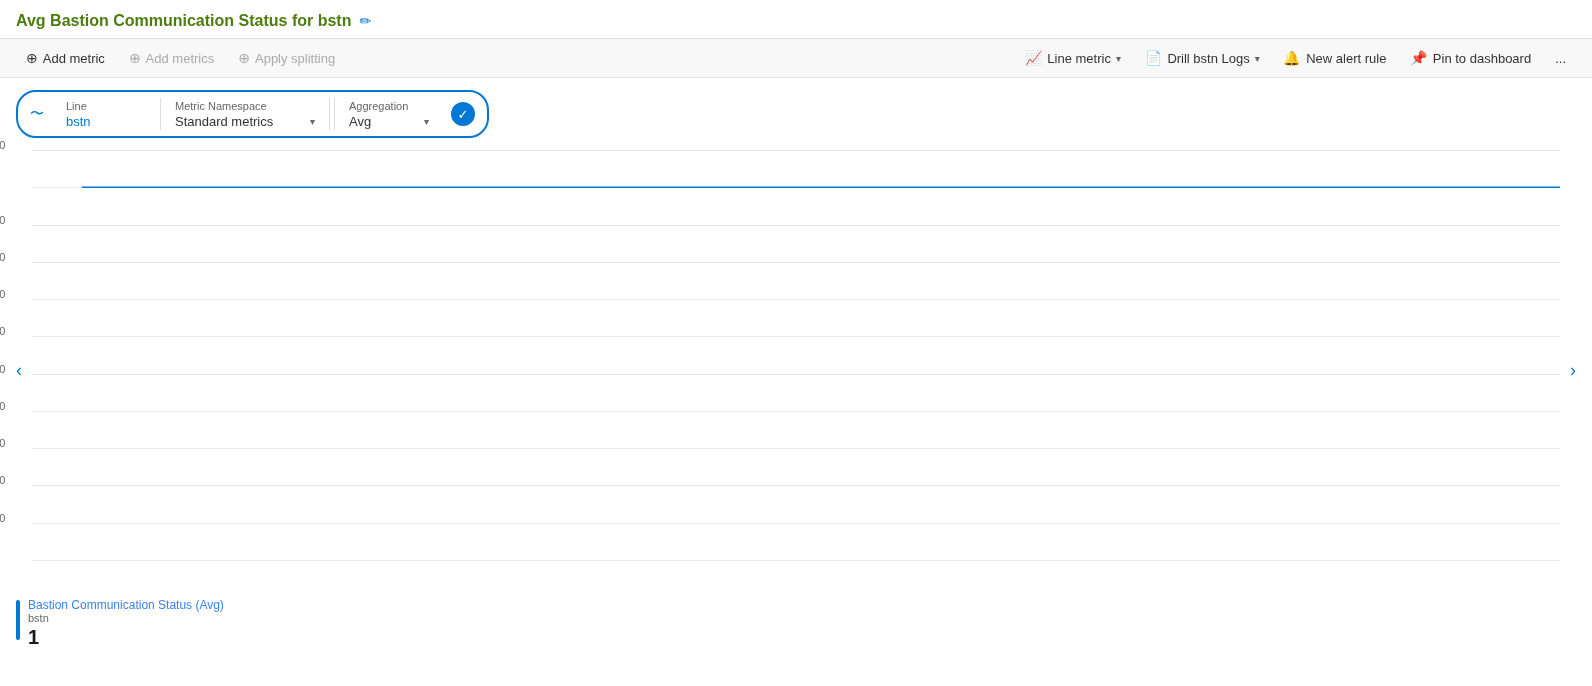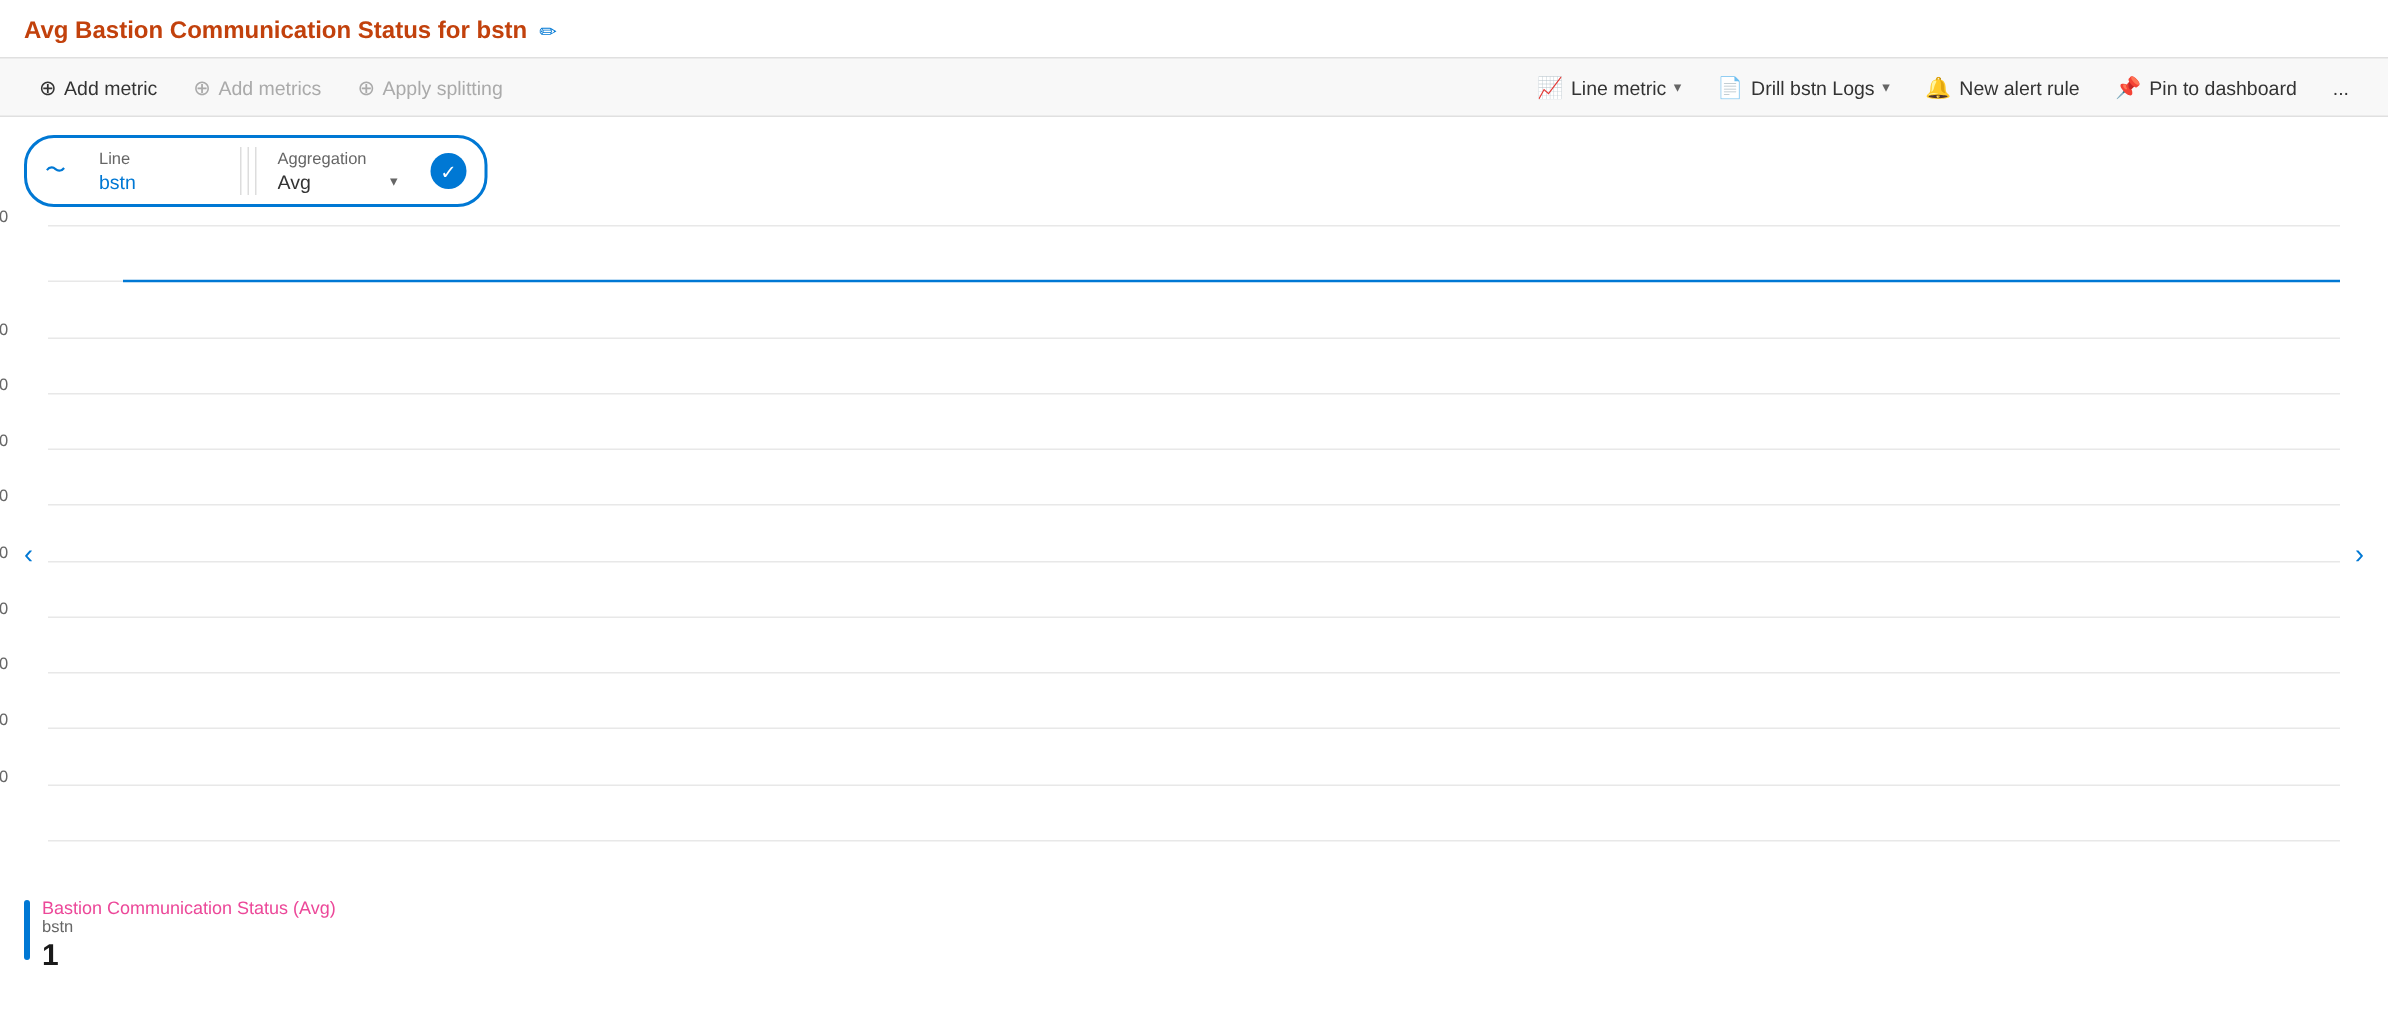"Avg Bastion Communication Status for" .page-title { color: #c2410c -> #4d7c0f }
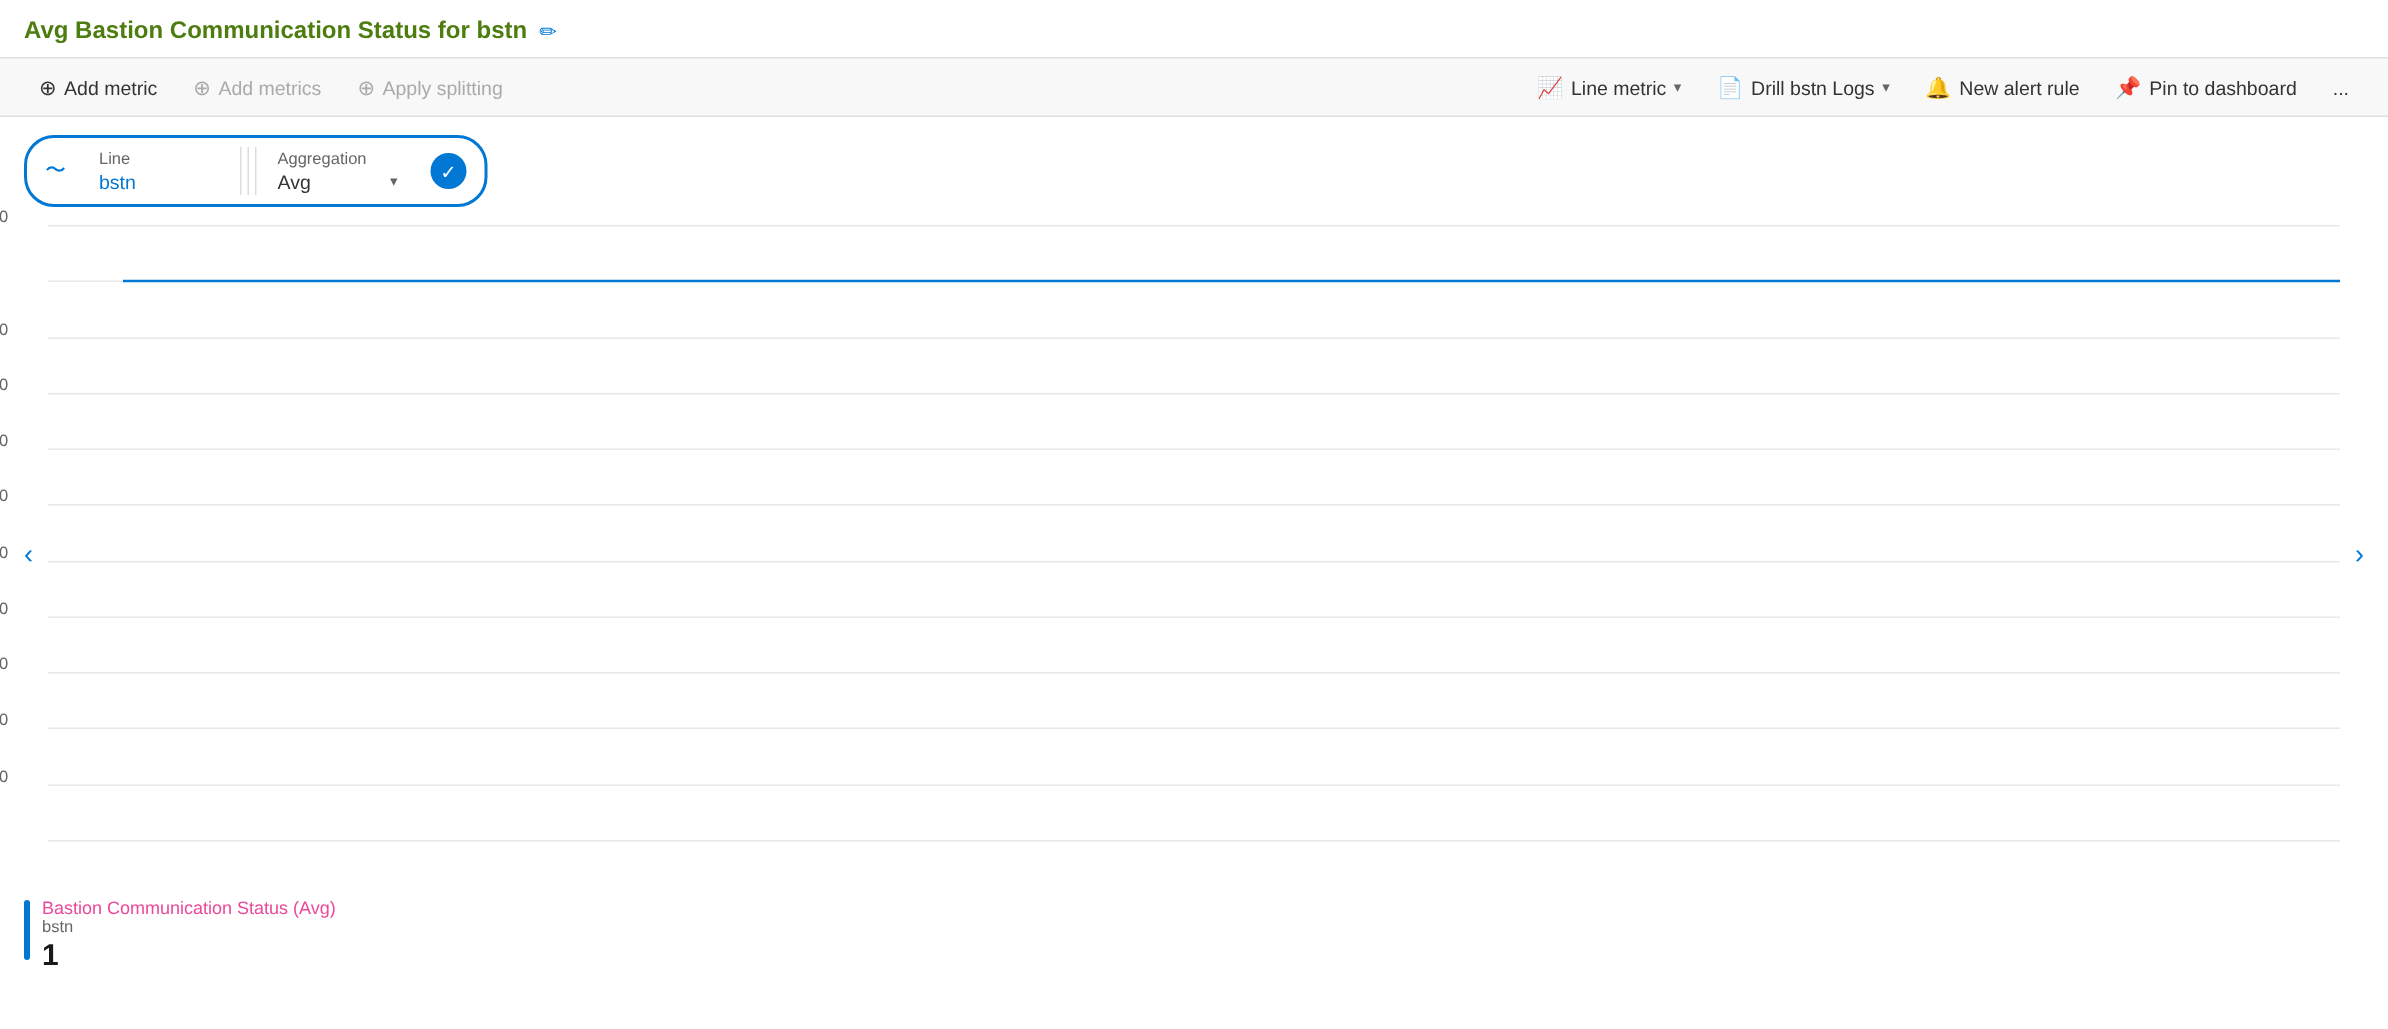"Metric Namespace" div.metric-field { html: none -> <div> <span>Metric Namespace</span> <div> <select> <option>Standard metrics</option> </select> </div> </div> }
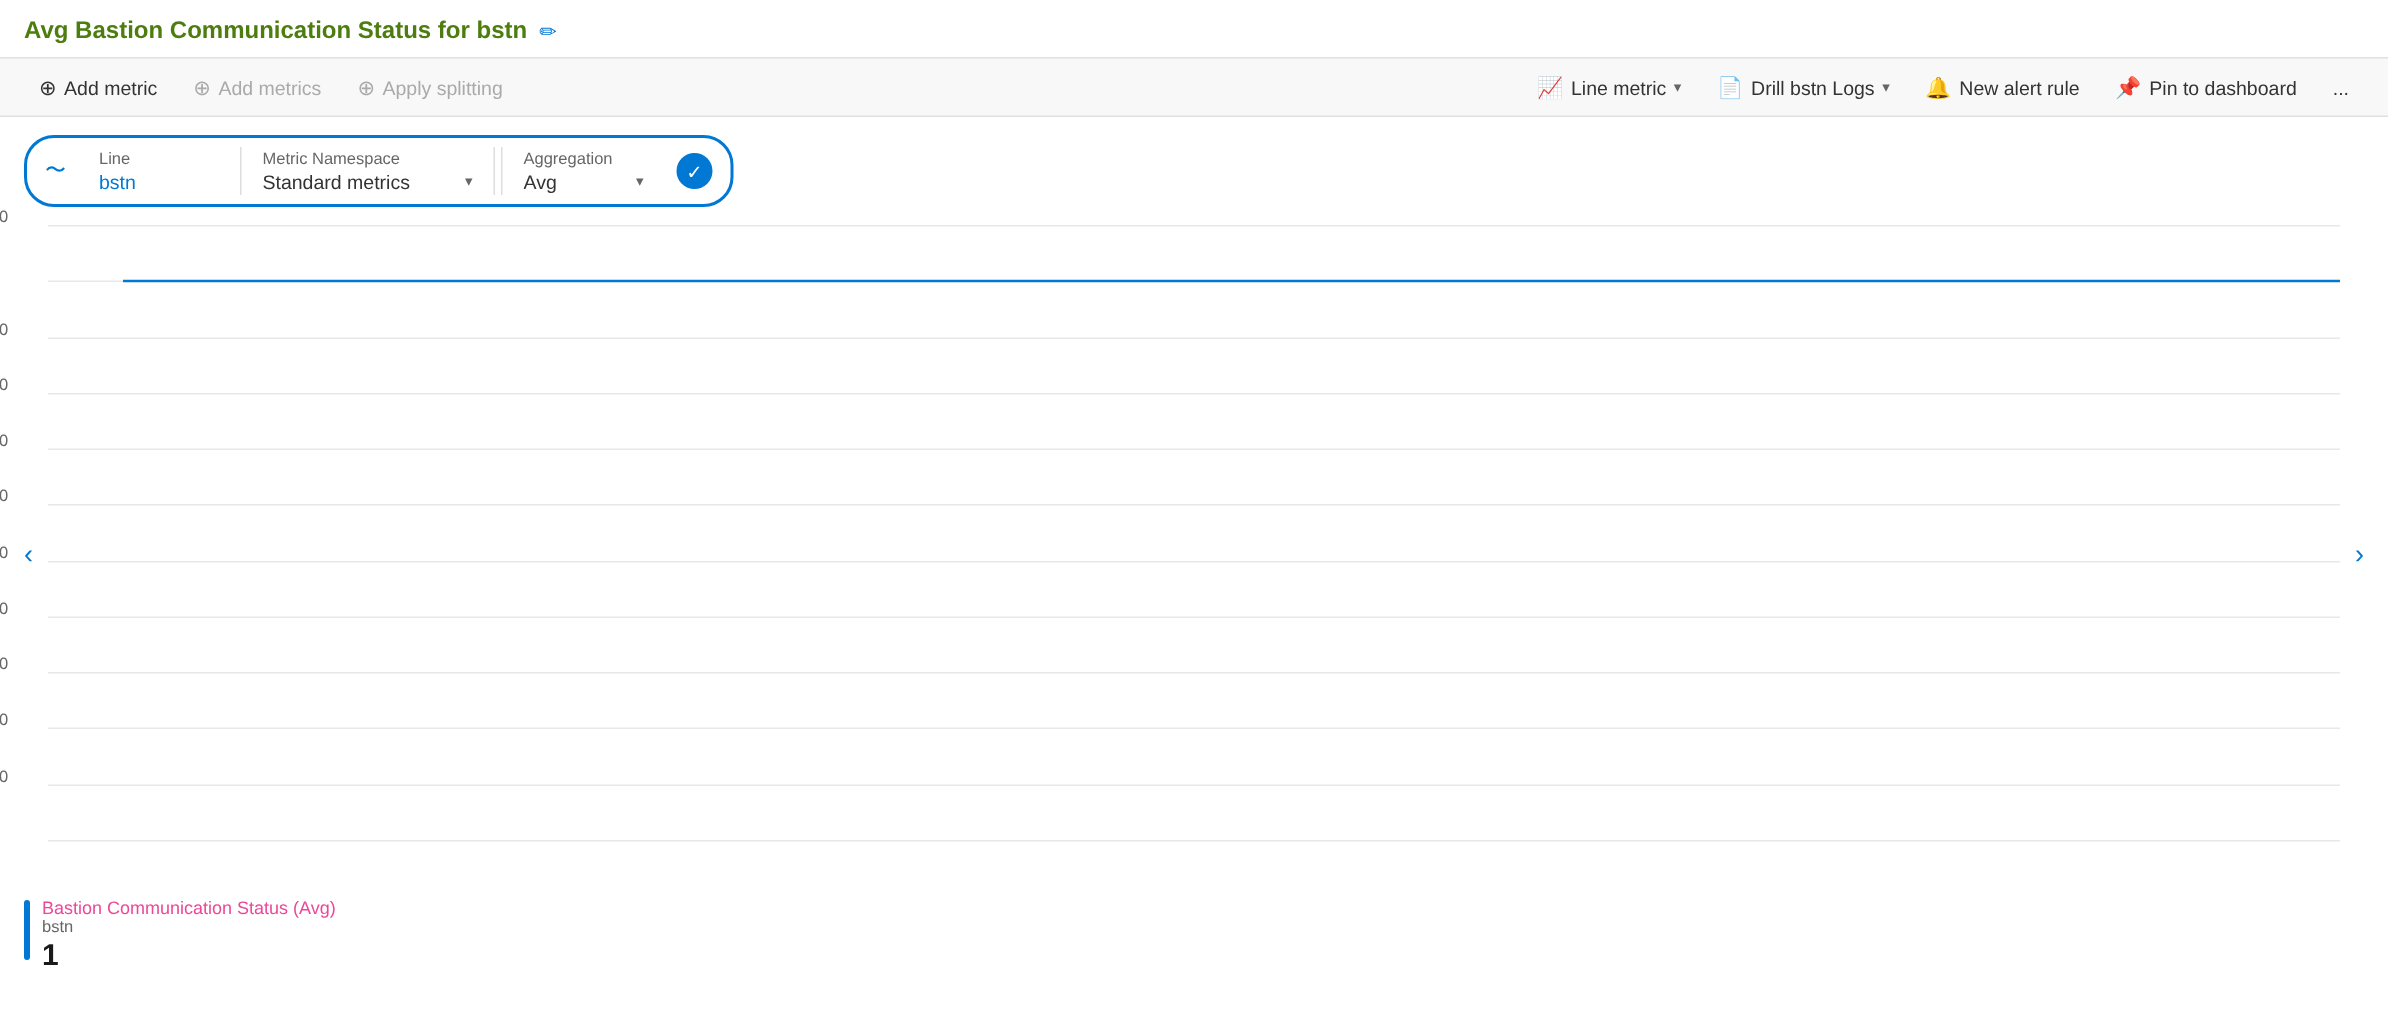"Bastion Communication Status (Avg)" .legend-title { color: #ec4899 -> #3b82f6 }
